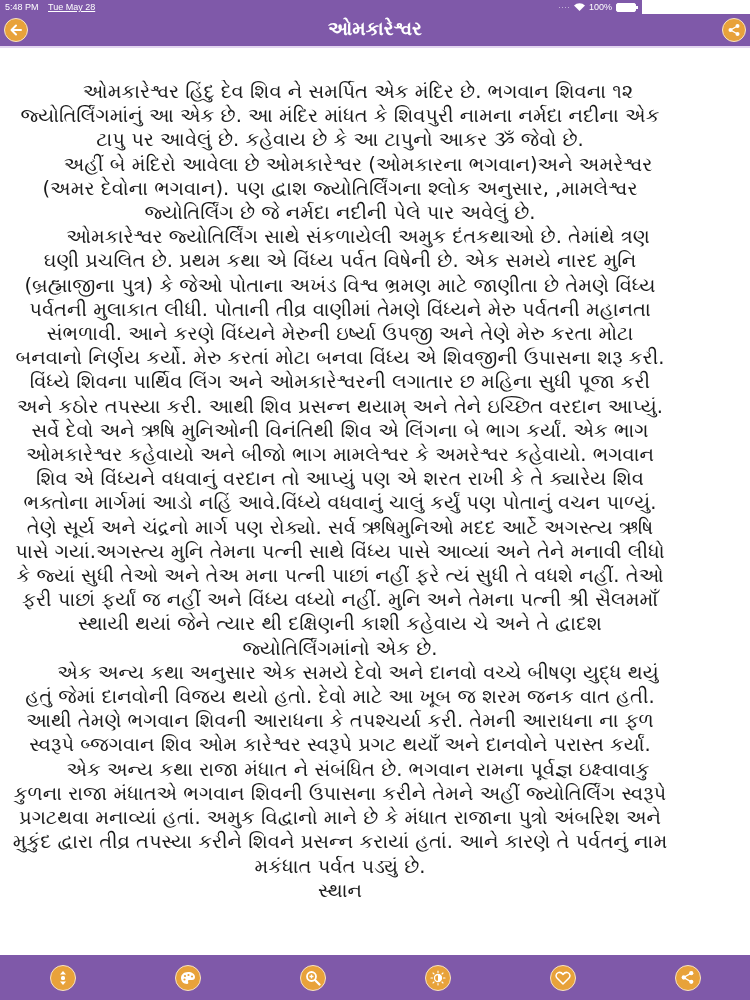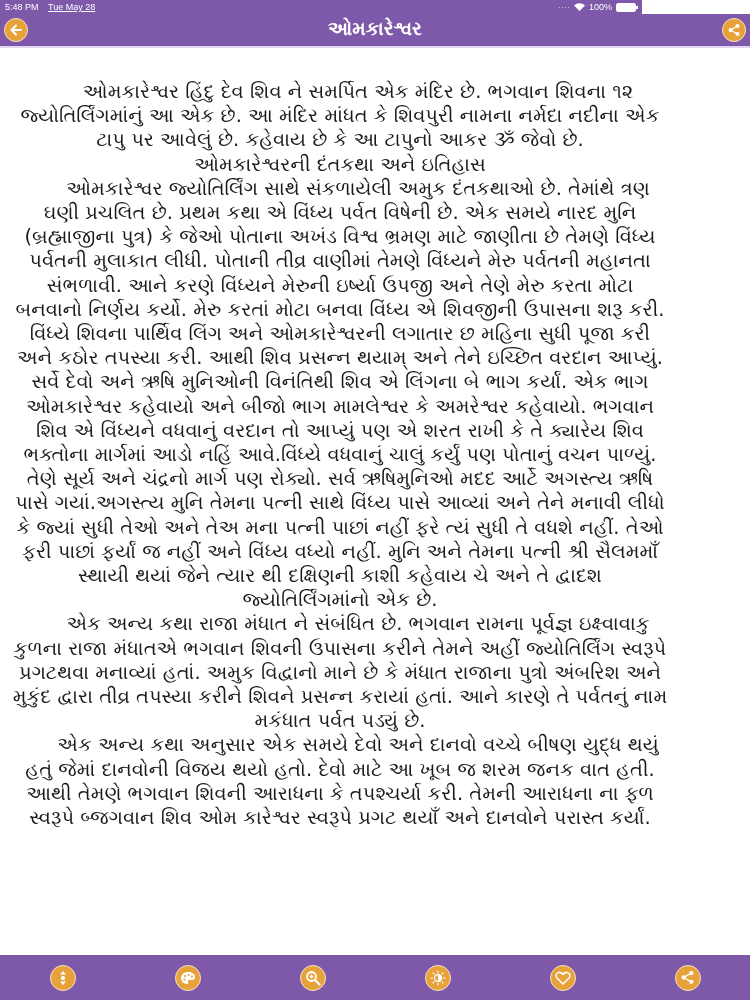"અહીં બે મંદિરો આવેલા છે" p.indent { html: none -> <p>અહીં બે મંદિરો આવેલા છે ઓમકારેશ્વર (ઓમકારના ભગવાન)અને અમરેશ્વર (અમર દેવોના ભગવાન). પણ દ્વાશ જ્યોતિર્લિંગના શ્લોક અનુસાર, ,મામલેશ્વર જ્યોતિર્લિંગ છે જે નર્મદા નદીની પેલે પાર અવેલું છે.</p> }
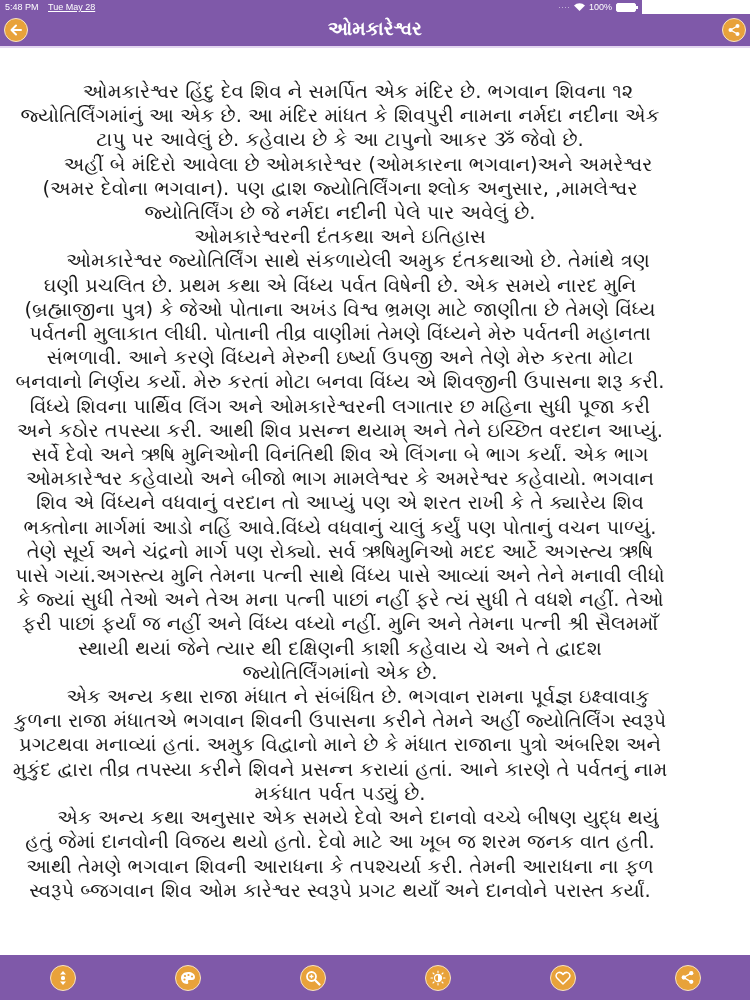"ઓમકારેશ્વરની દંતકથા અને ઇતિહાસ" p { html: <p>ઓમકારેશ્વરની દંતકથા અને ઇતિહાસ</p> -> none }
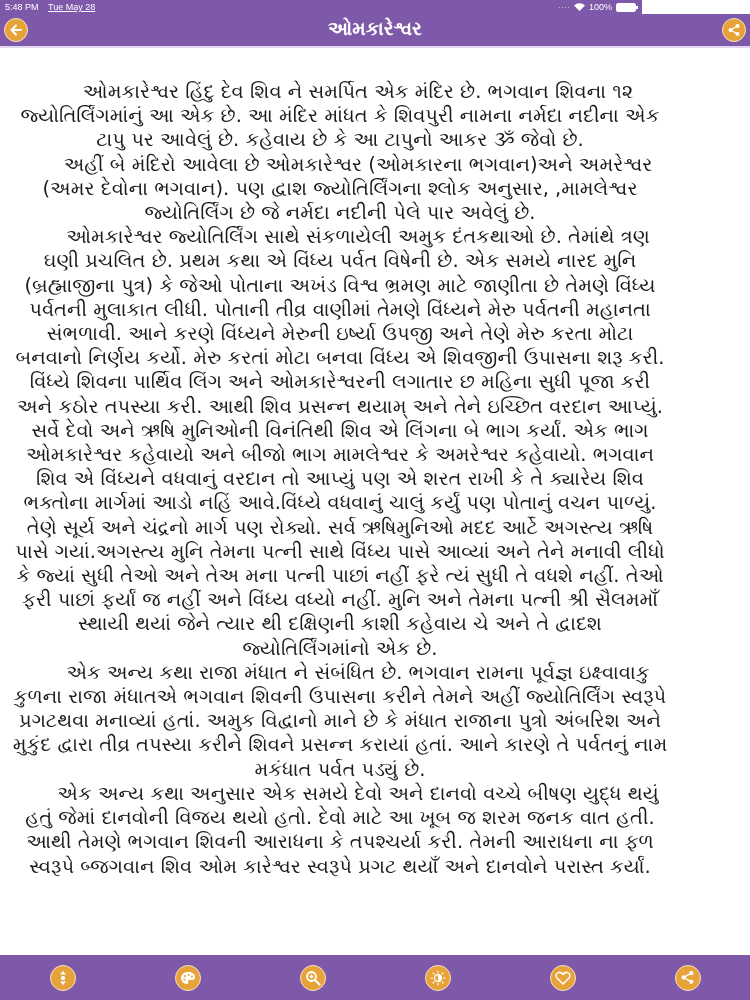"એક અન્ય કથા રાજા મંધાત" p.indent { order: before "એક અન્ય કથા અનુસાર એક" -> after "એક અન્ય કથા અનુસાર એક" }
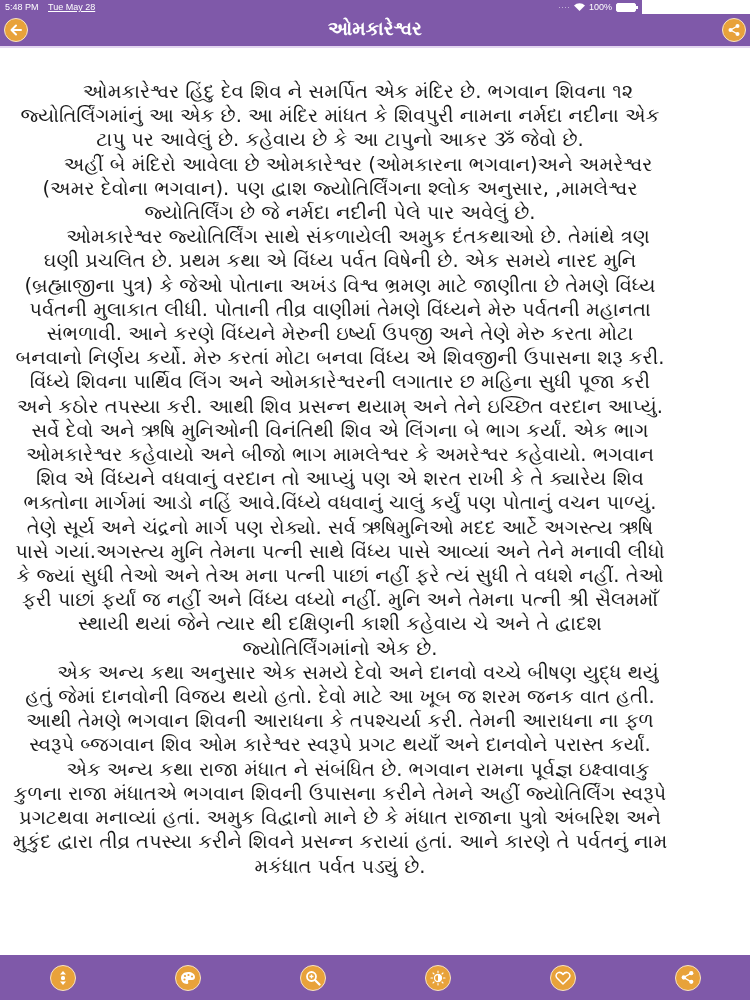"સ્થાન" p { html: none -> <p>સ્થાન</p> }
